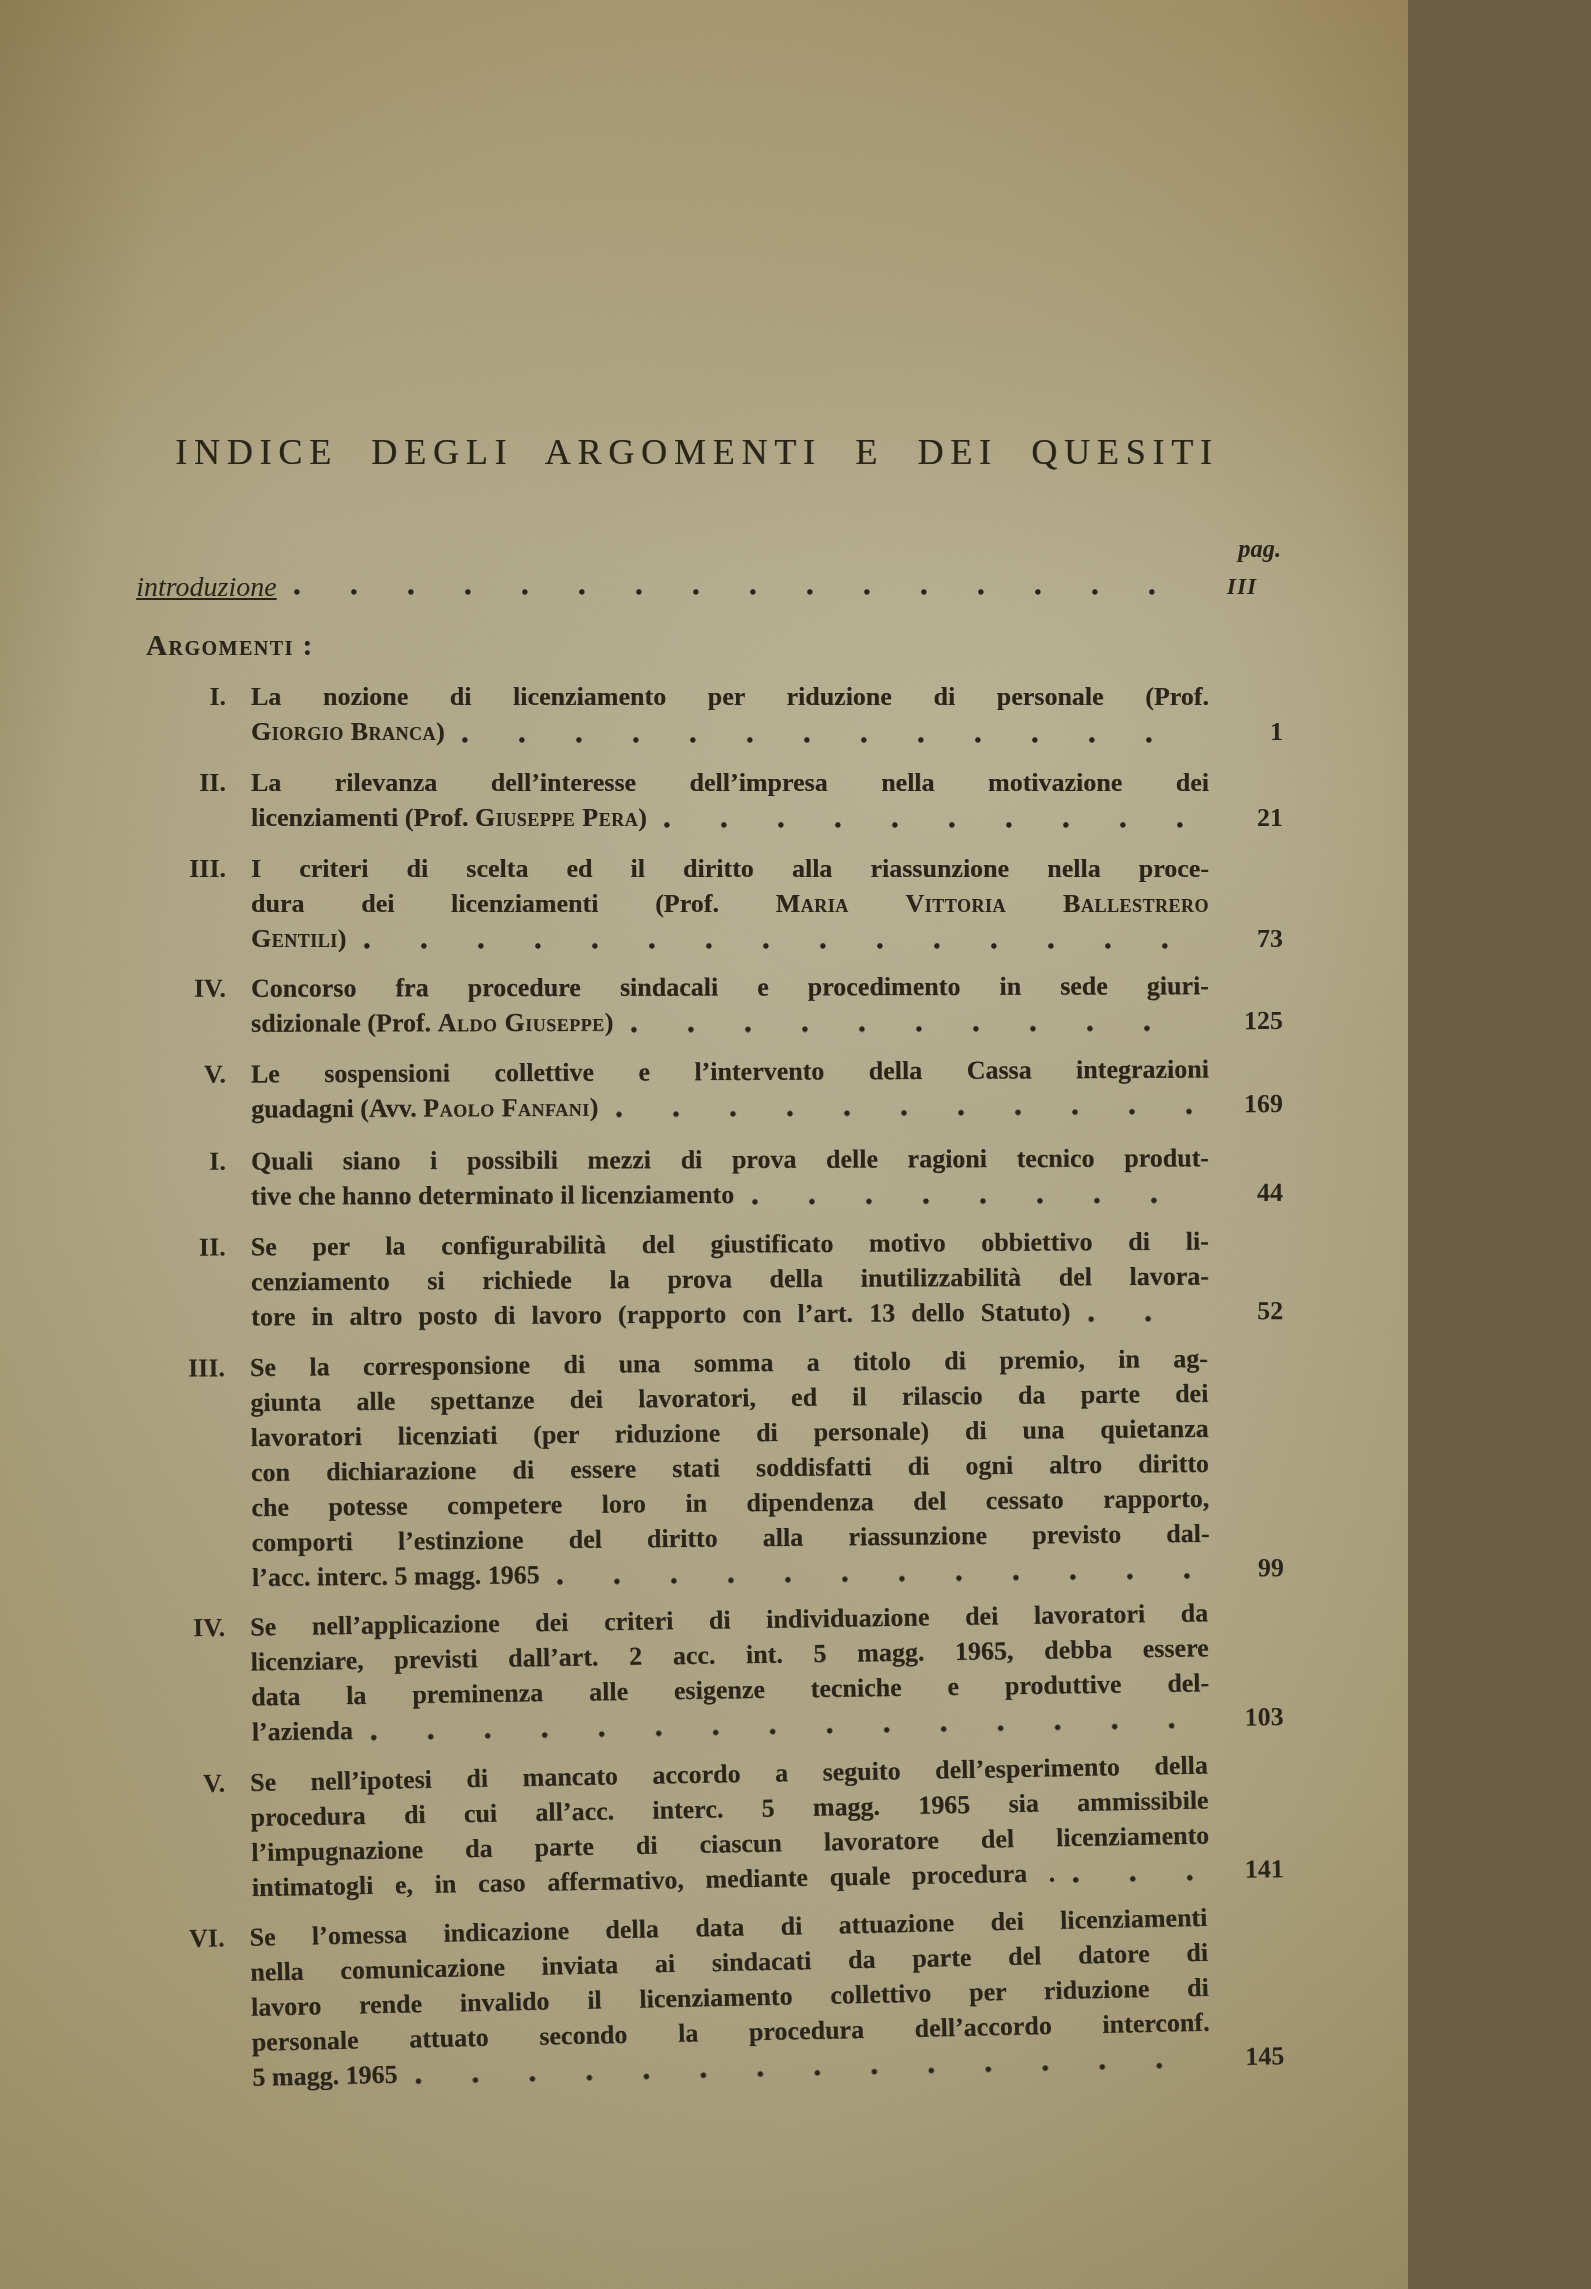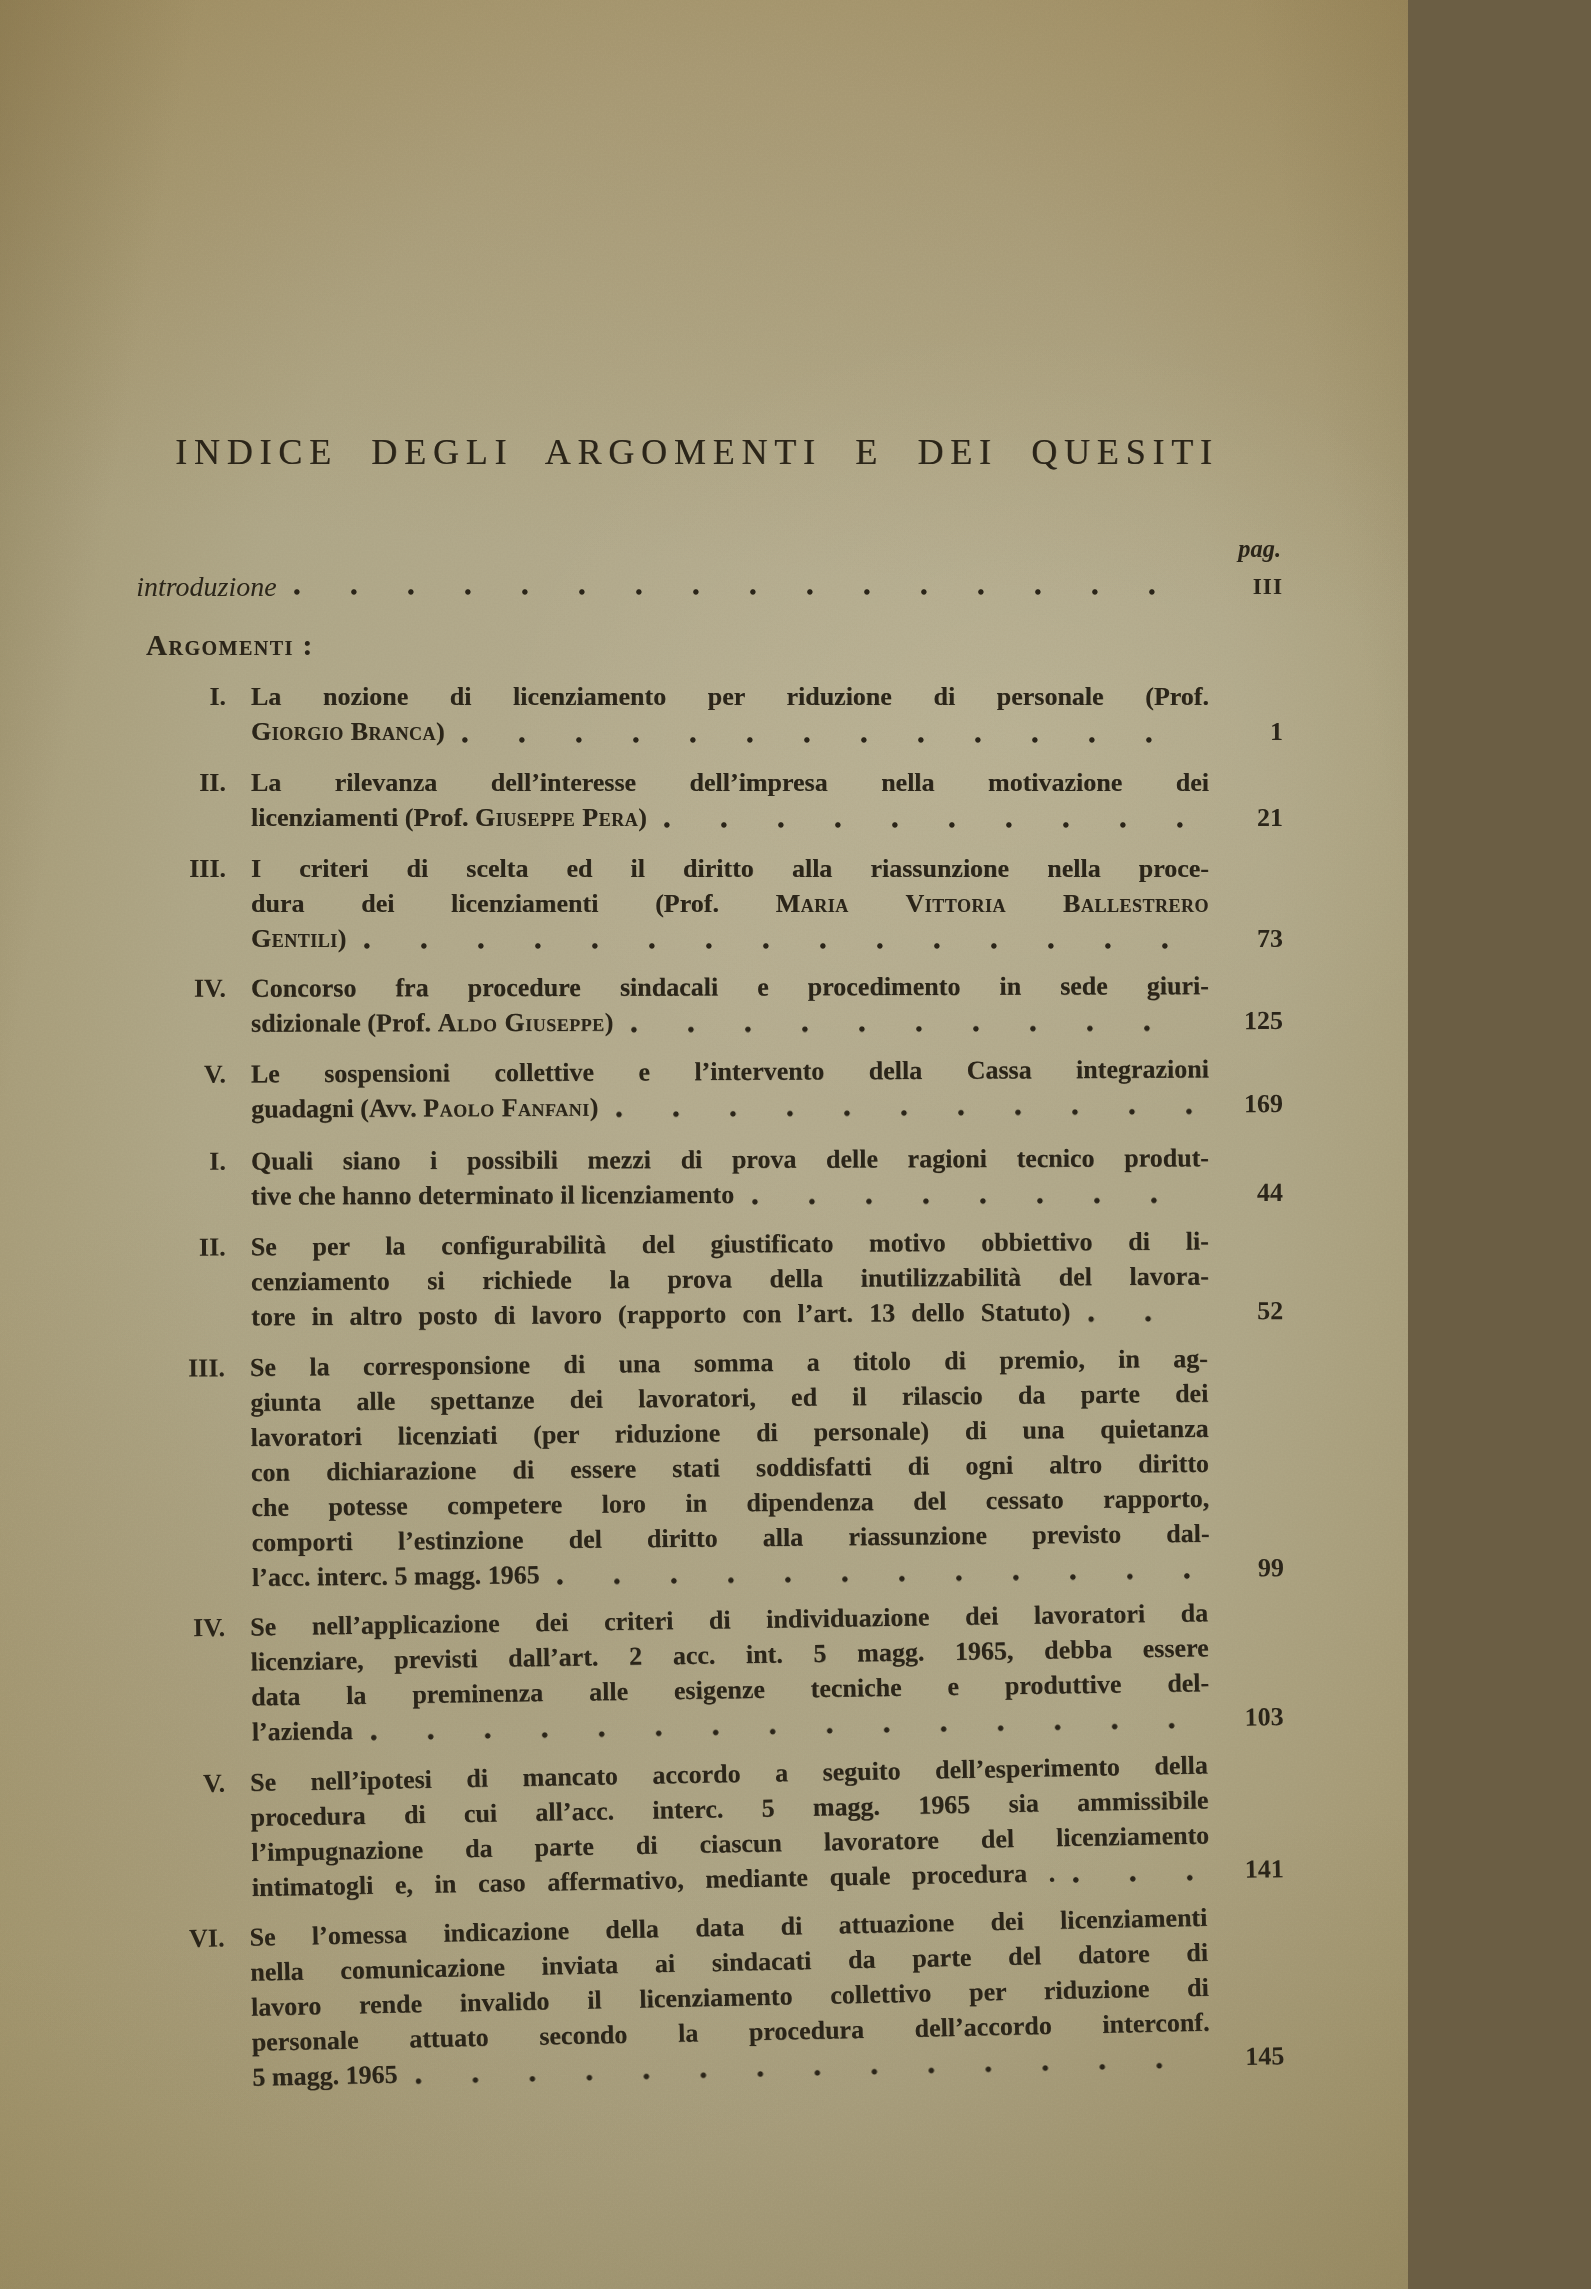"introduzione" .intro-label { text-decoration: none -> underline }
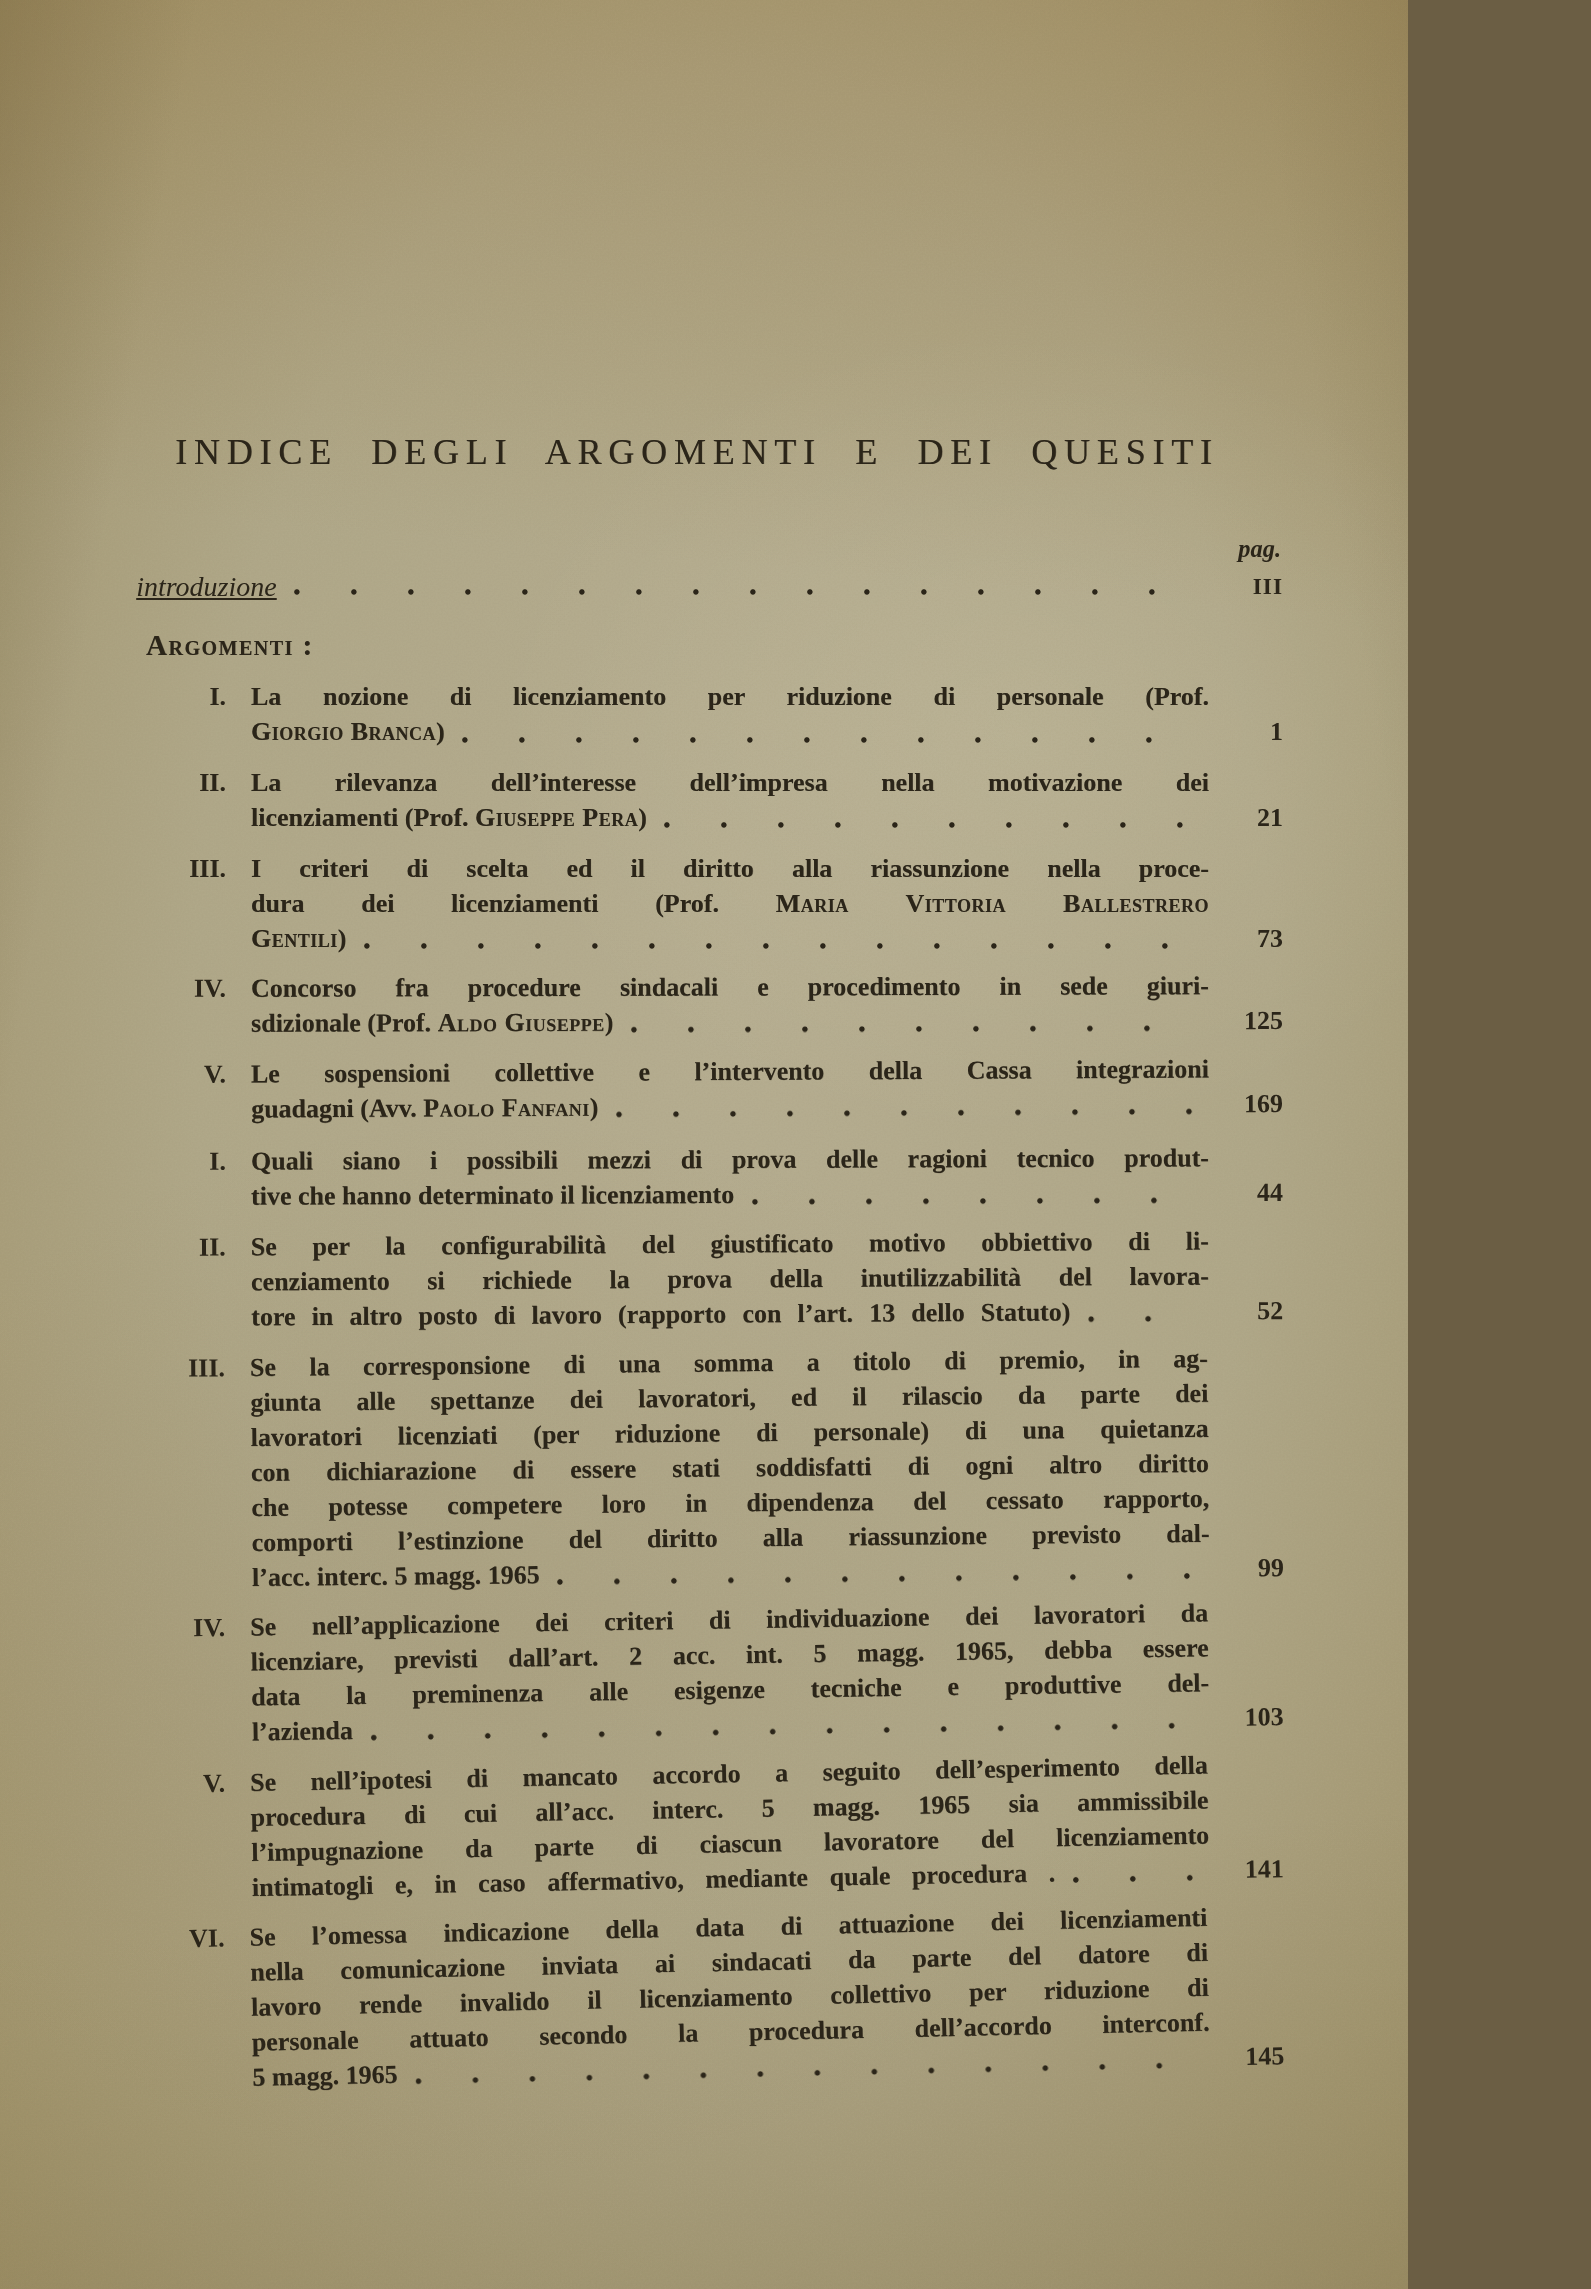"III" .intro-page { font-style: none -> italic; text-align: right -> center }
